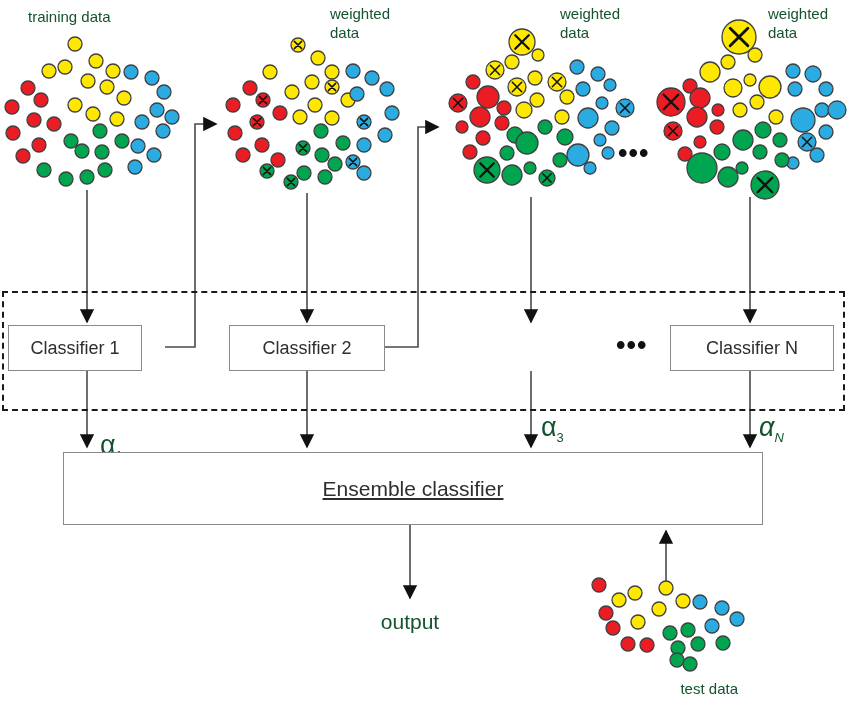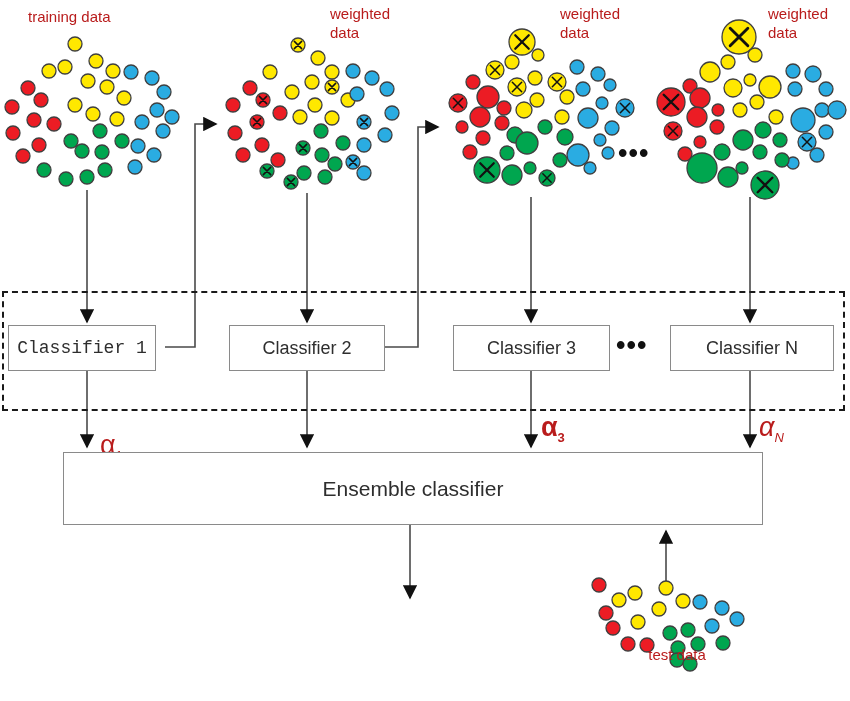"training data" .lbl { color: #b91c1c -> #14532d }
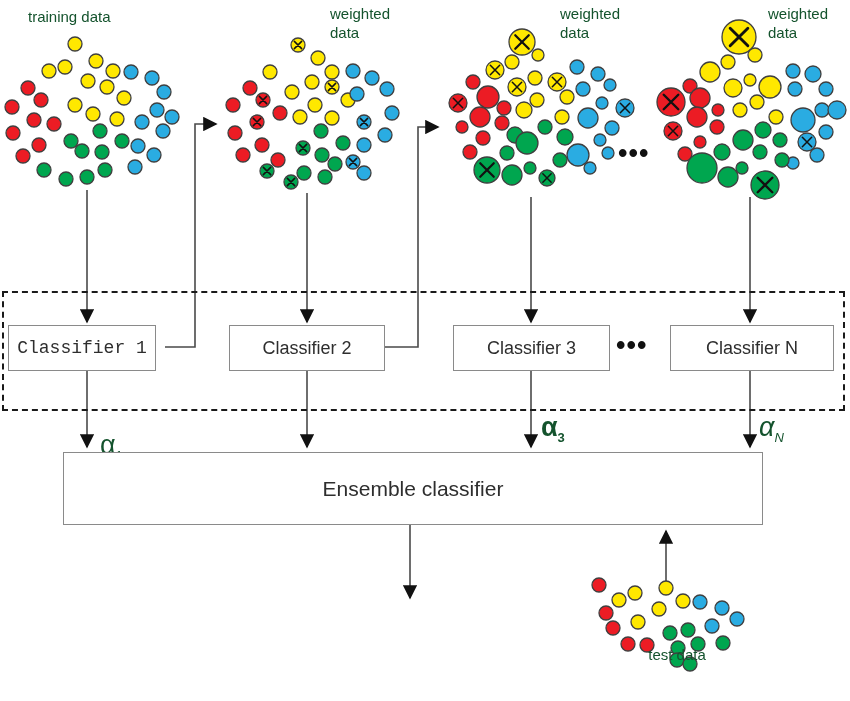"Classifier 1" div.clf-box { font-family: Liberation Mono, monospace -> none; width: 148px -> 134px }
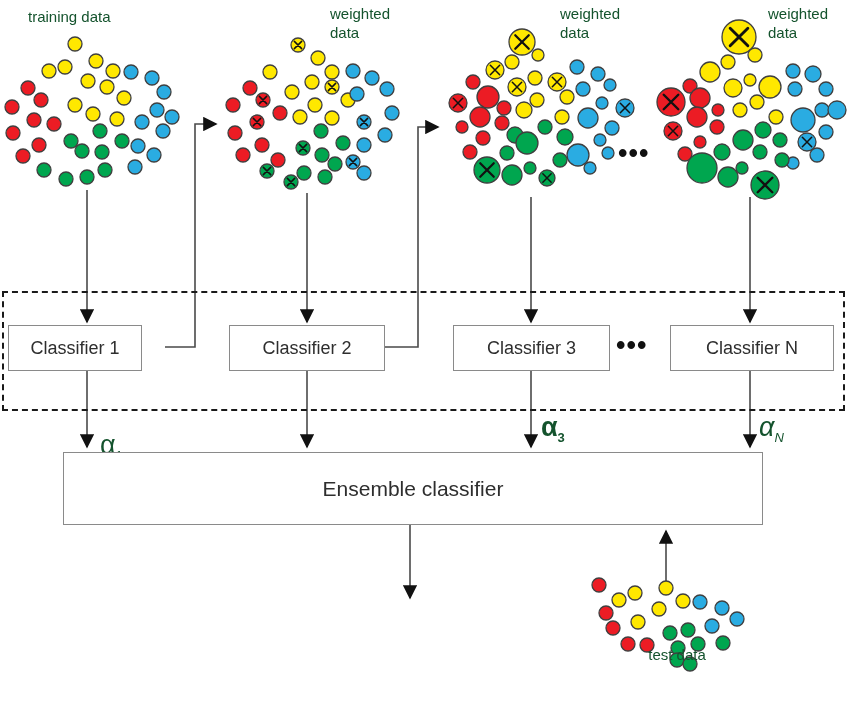"Classifier 3" div.clf-box { html: <div> <span>Classifier 3</span> </div> -> none }
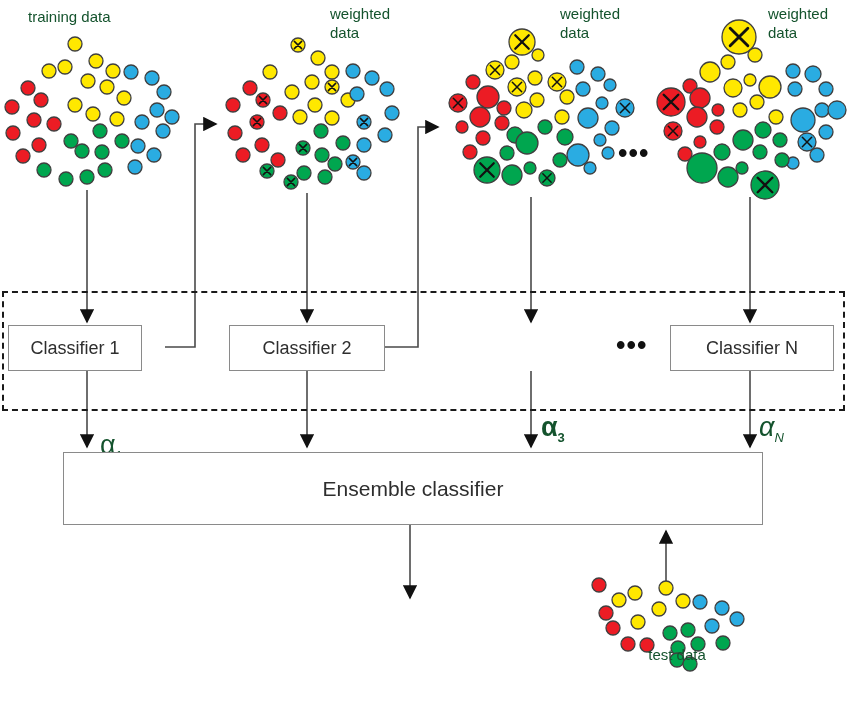"α3" div.lbl { font-weight: bold -> none }
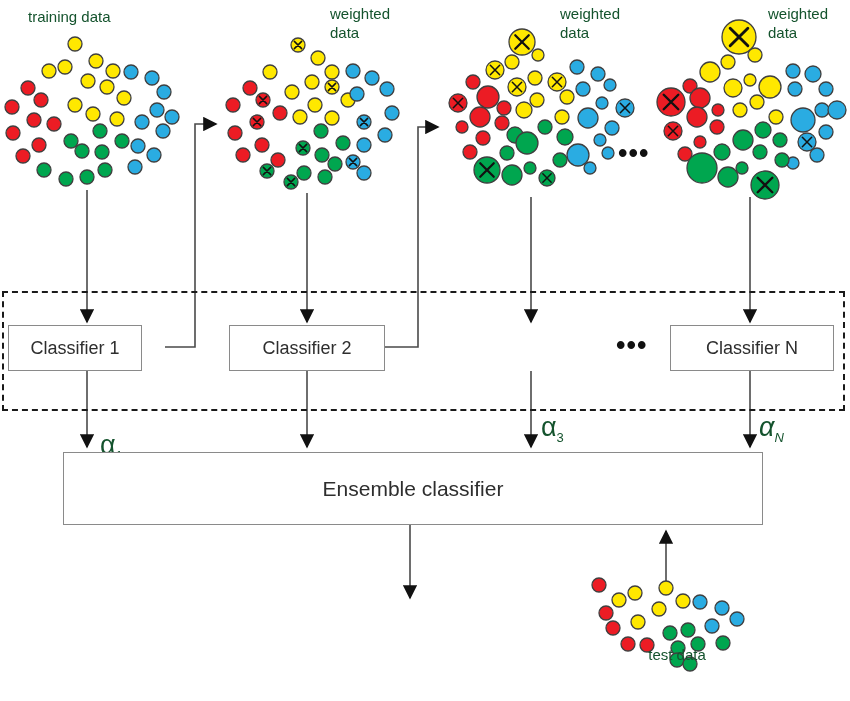"Ensemble classifier" .ensemble-box { text-decoration: none -> underline }
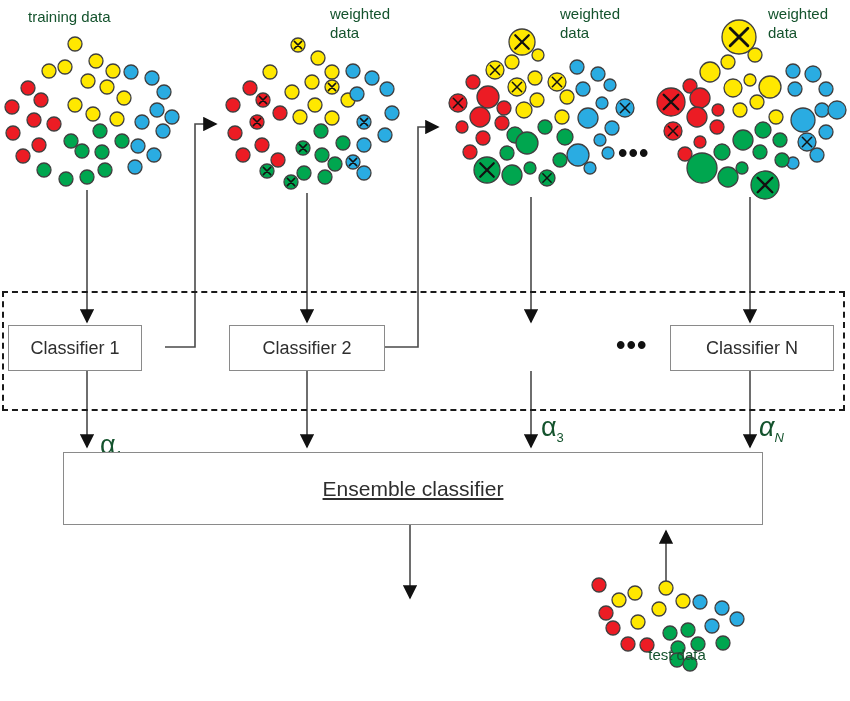"output" div.lbl { html: none -> <div>output</div> }
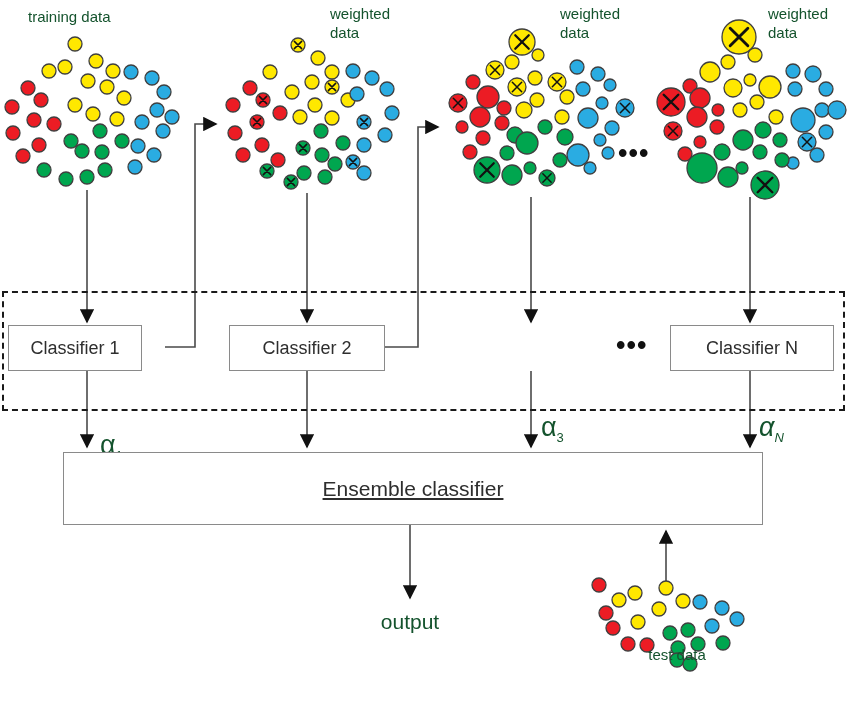"test data" div.lbl { text-align: center -> right; top: 645px -> 679px }
